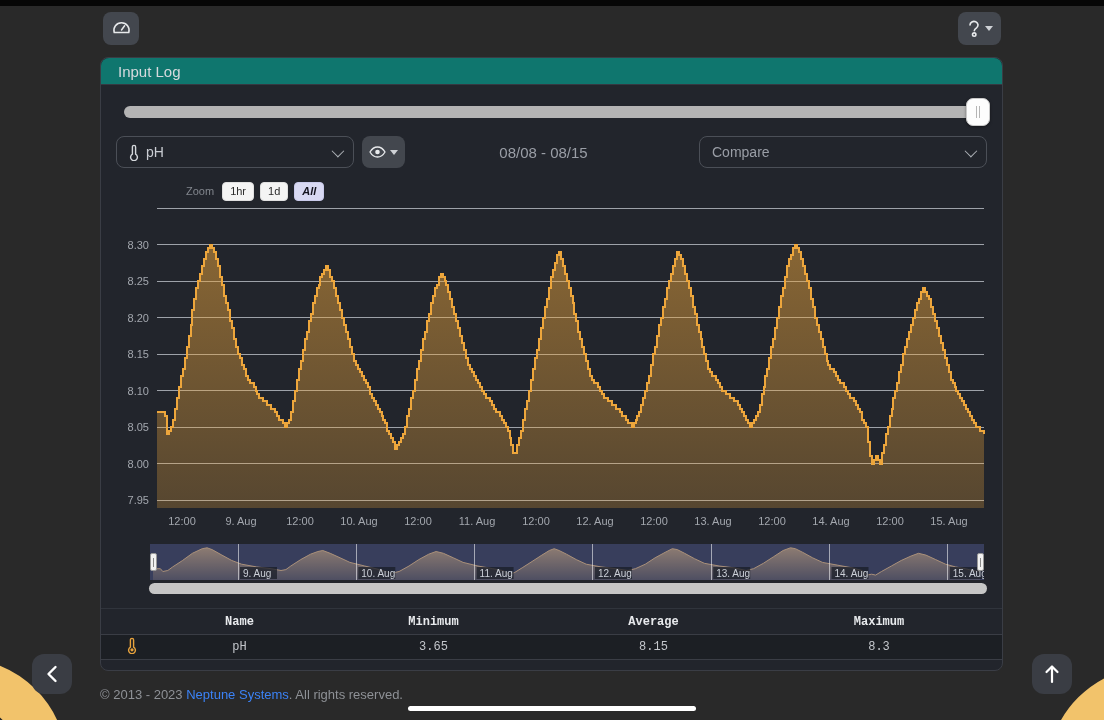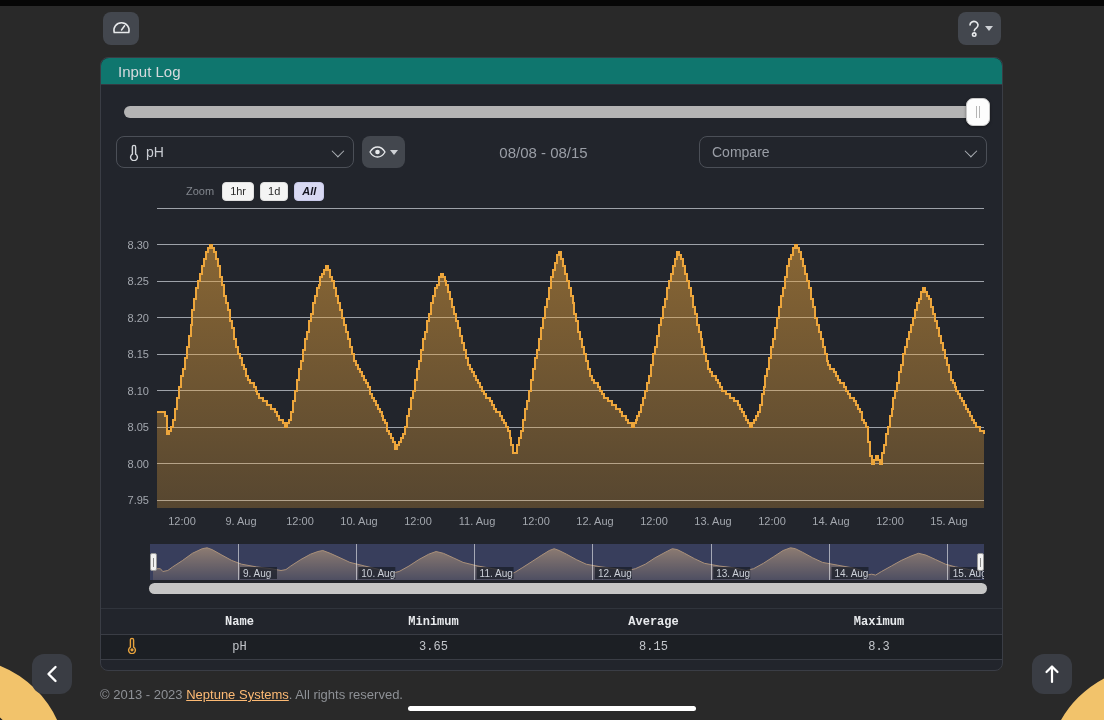"Neptune Systems" .footer a { color: #fdba74 -> #3b82f6; text-decoration: underline -> none }
